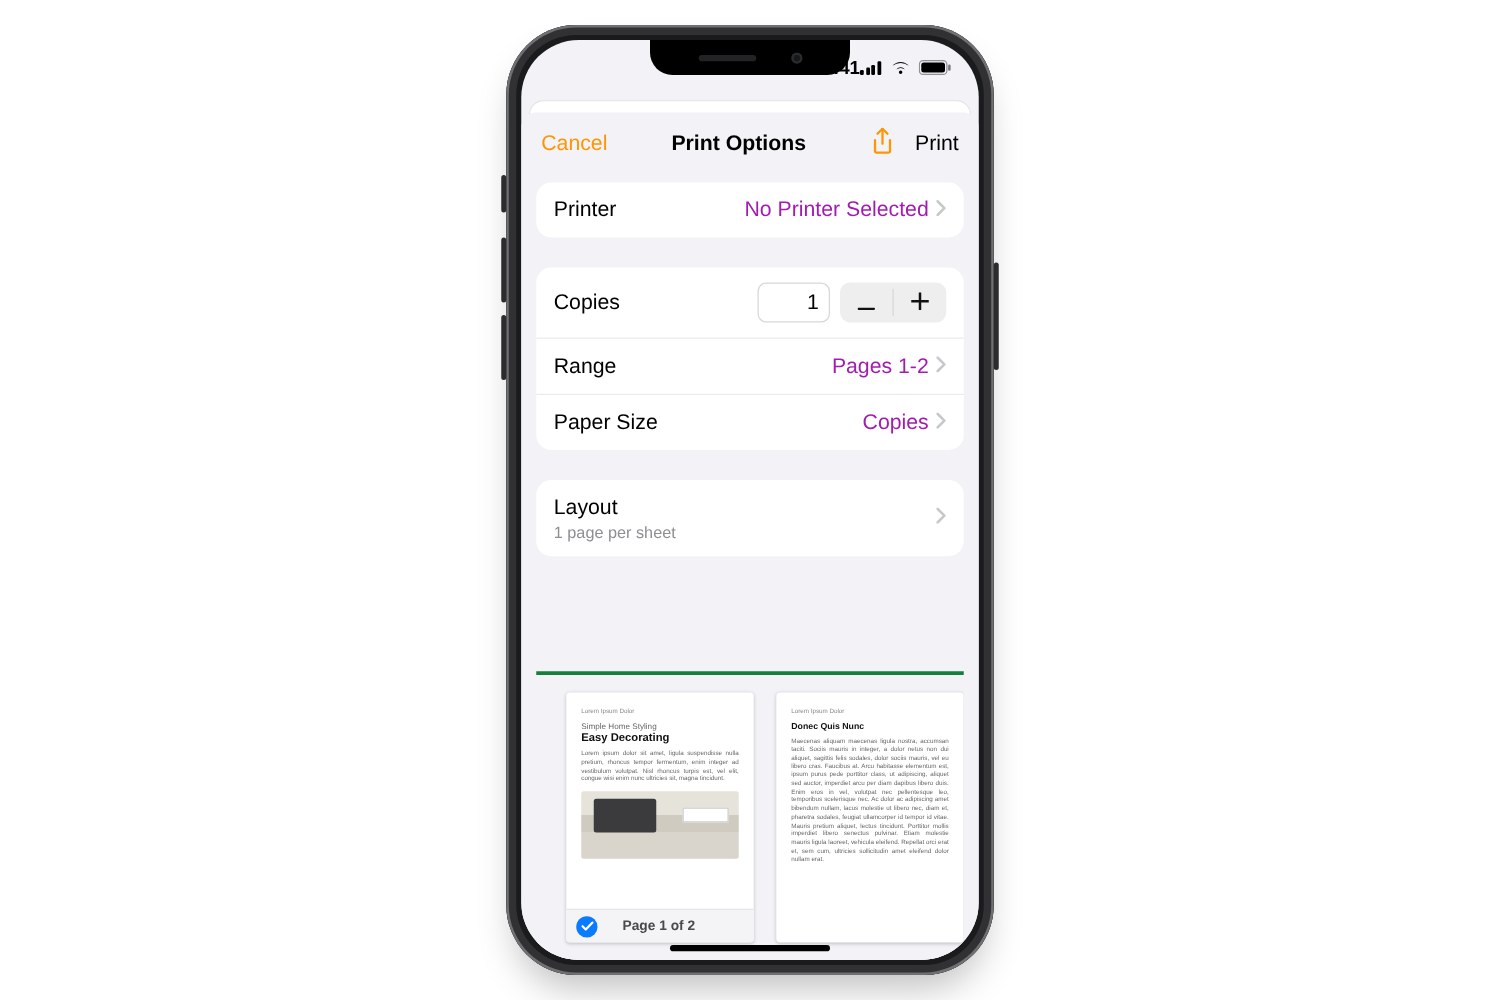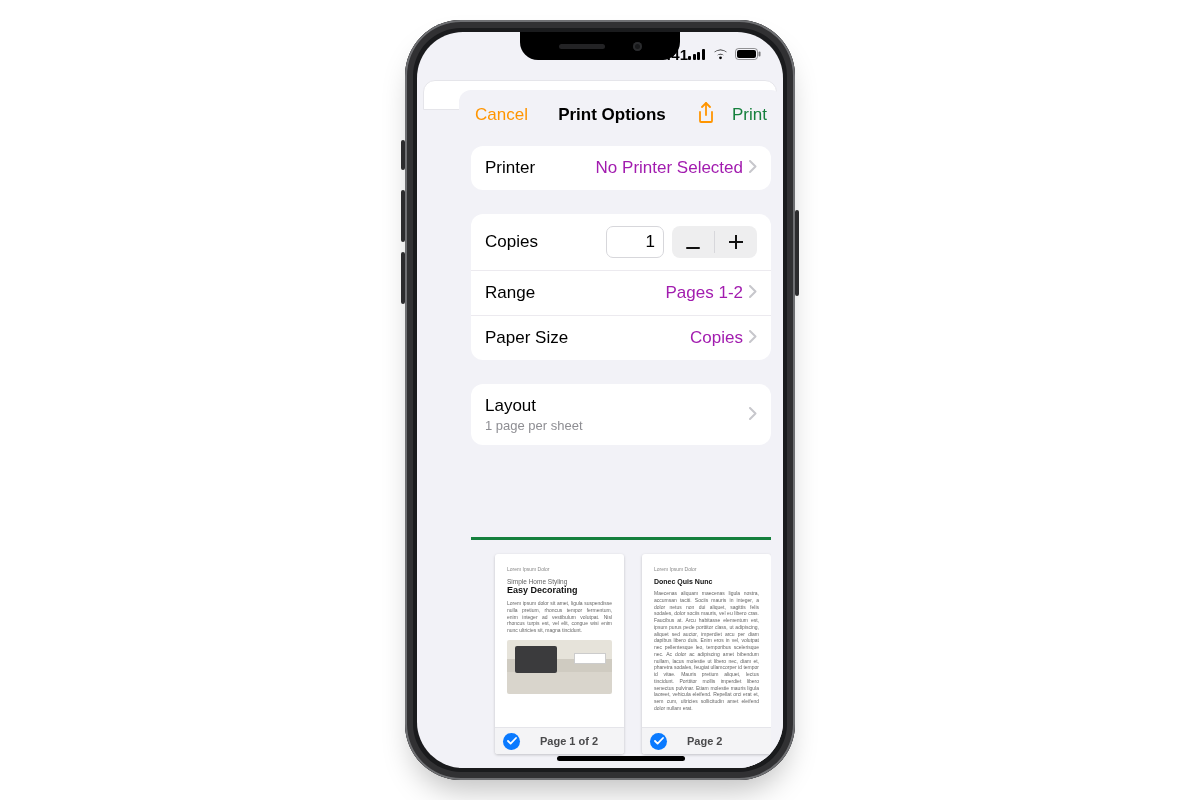"Cancel" .sheet { margin-left: 42px -> none }
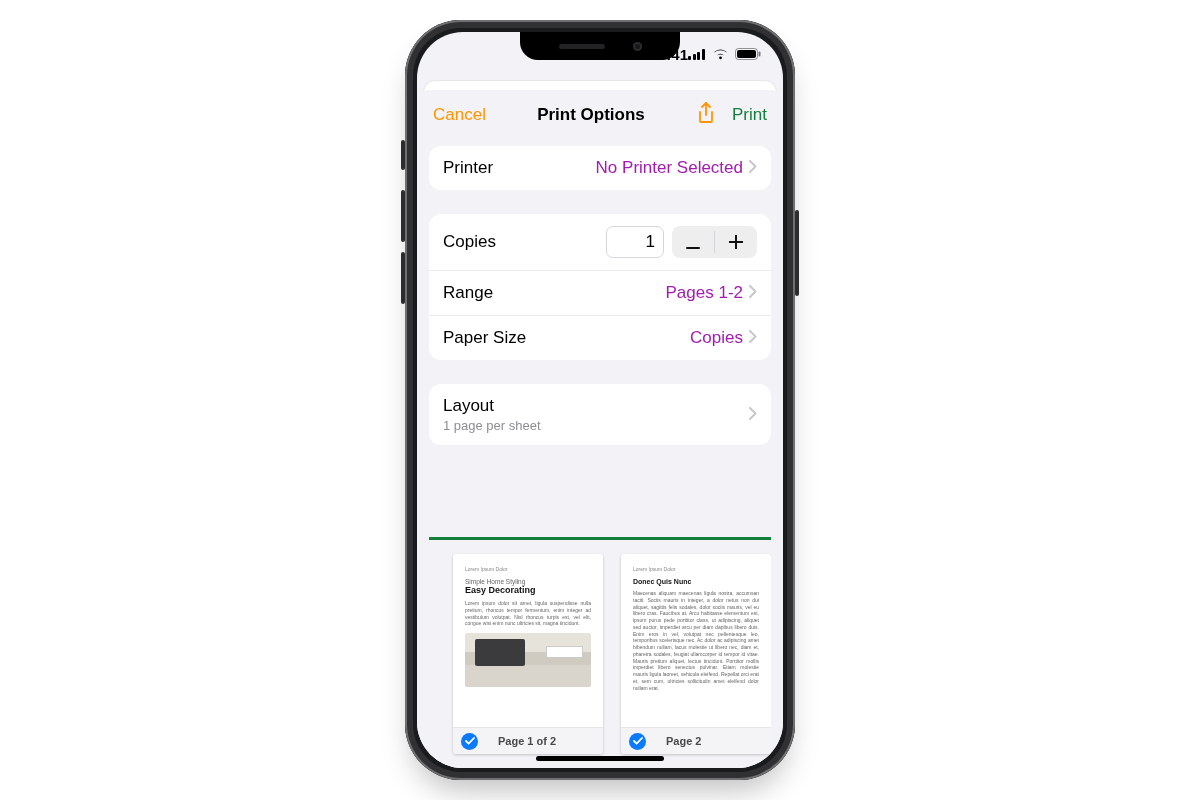"Print" .print { color: #15803d -> #000000 }
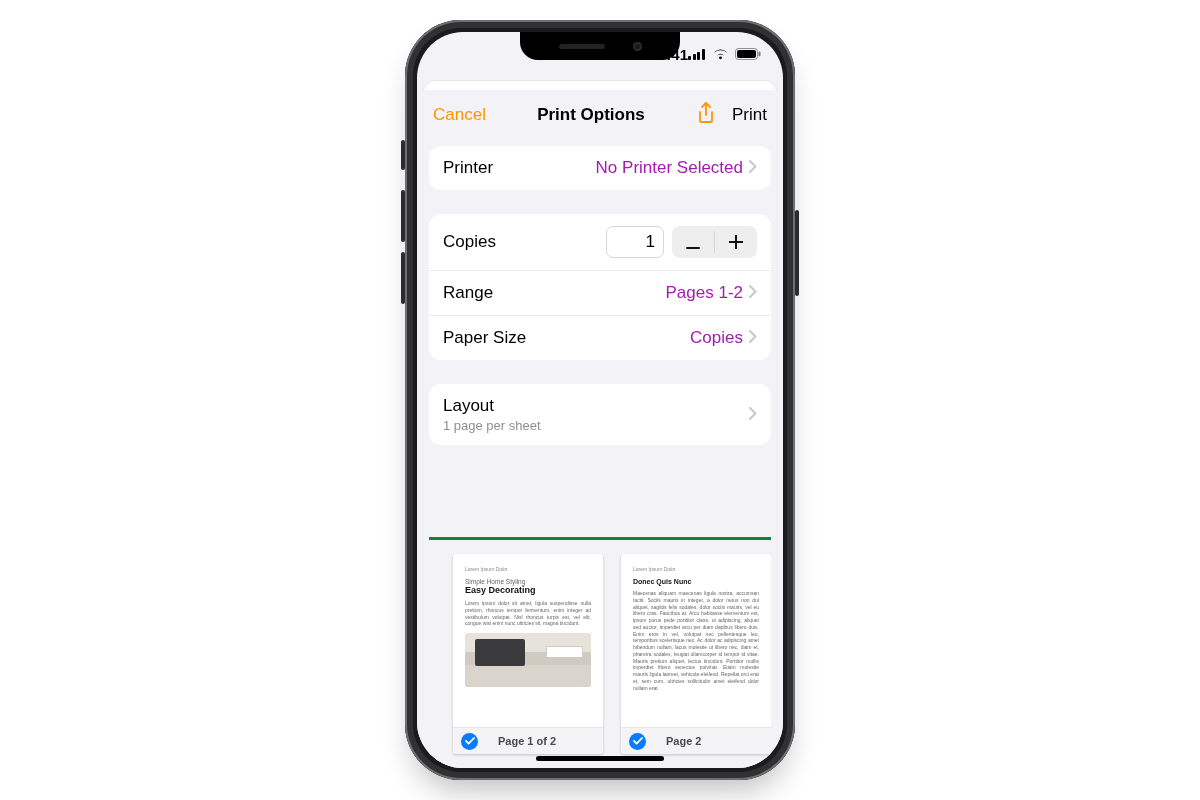"Page 2" div.check-bar { html: <div> <span> <span> <svg> <path></path> </svg> </span> </span> <span>Page 2</span> </div> -> none }
